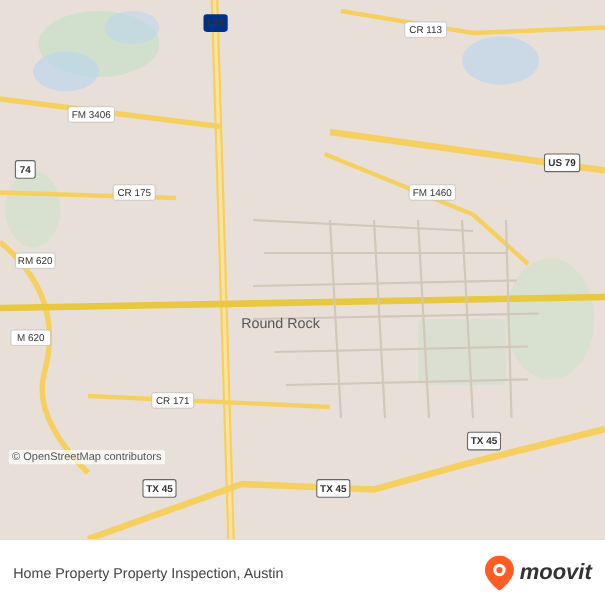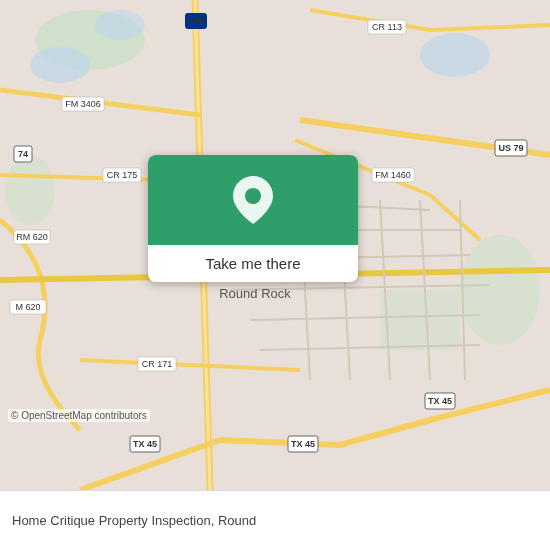"Take me there" div { html: <div> <div> <svg> <path></path> <circle></circle> </svg> </div> <div>Take me there</div> </div> -> none }
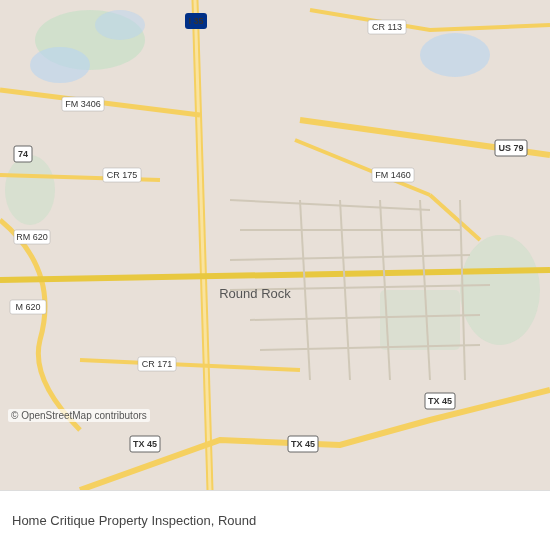"Home Critique Property Inspection, Round" span { text: Critique Property Inspection, Round -> Property Property Inspection, Austin }
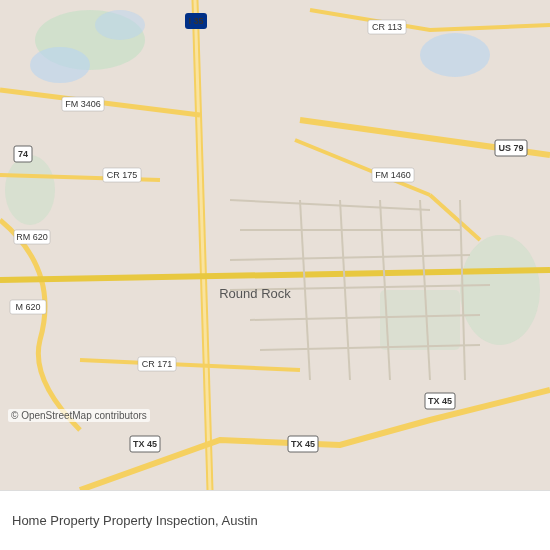"moovit" div { html: none -> <div> <svg> <path></path> <circle></circle> <circle></circle> </svg> <span>moovit</span> </div> }
